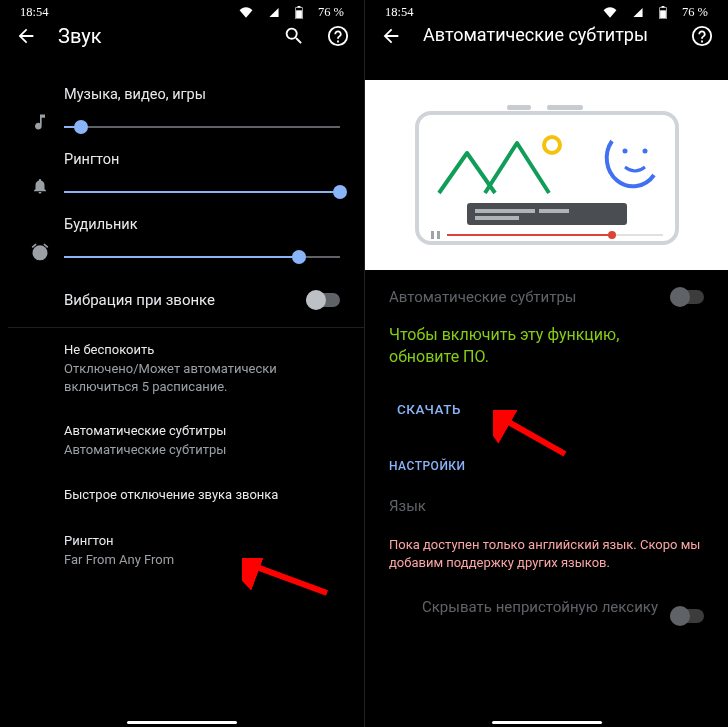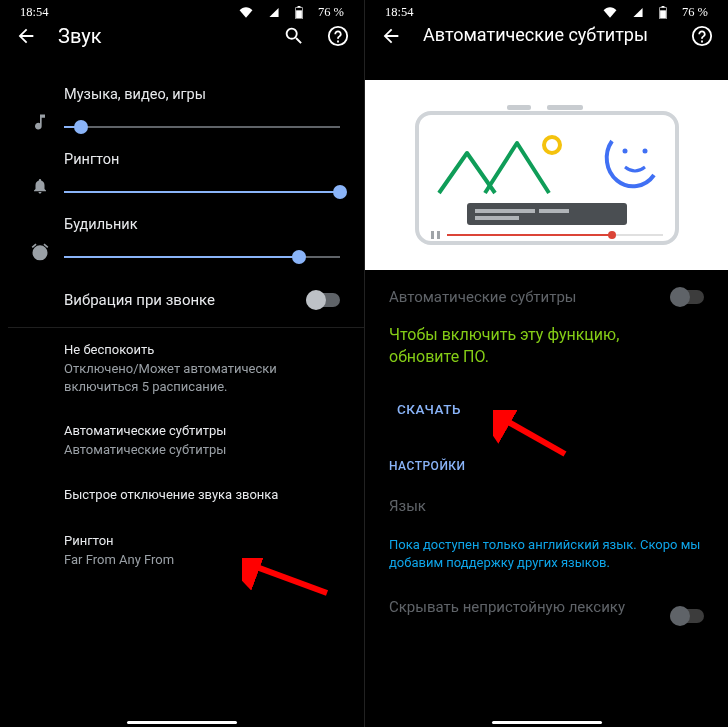"Пока доступен только английский язык." .p2-item .secondary { color: #0ea5e9 -> #fca5a5 }
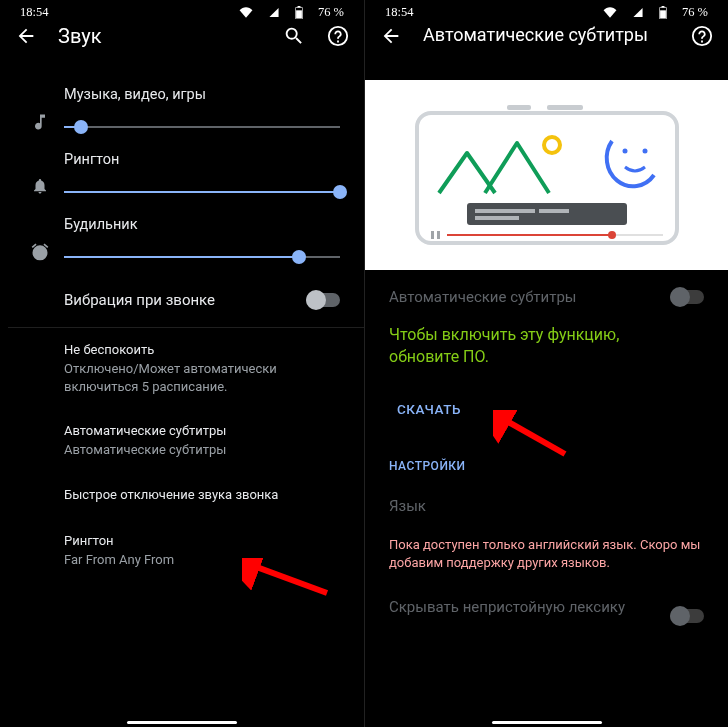"Скрывать непристойную лексику" .p2-item-toggle .primary { text-align: none -> right }
